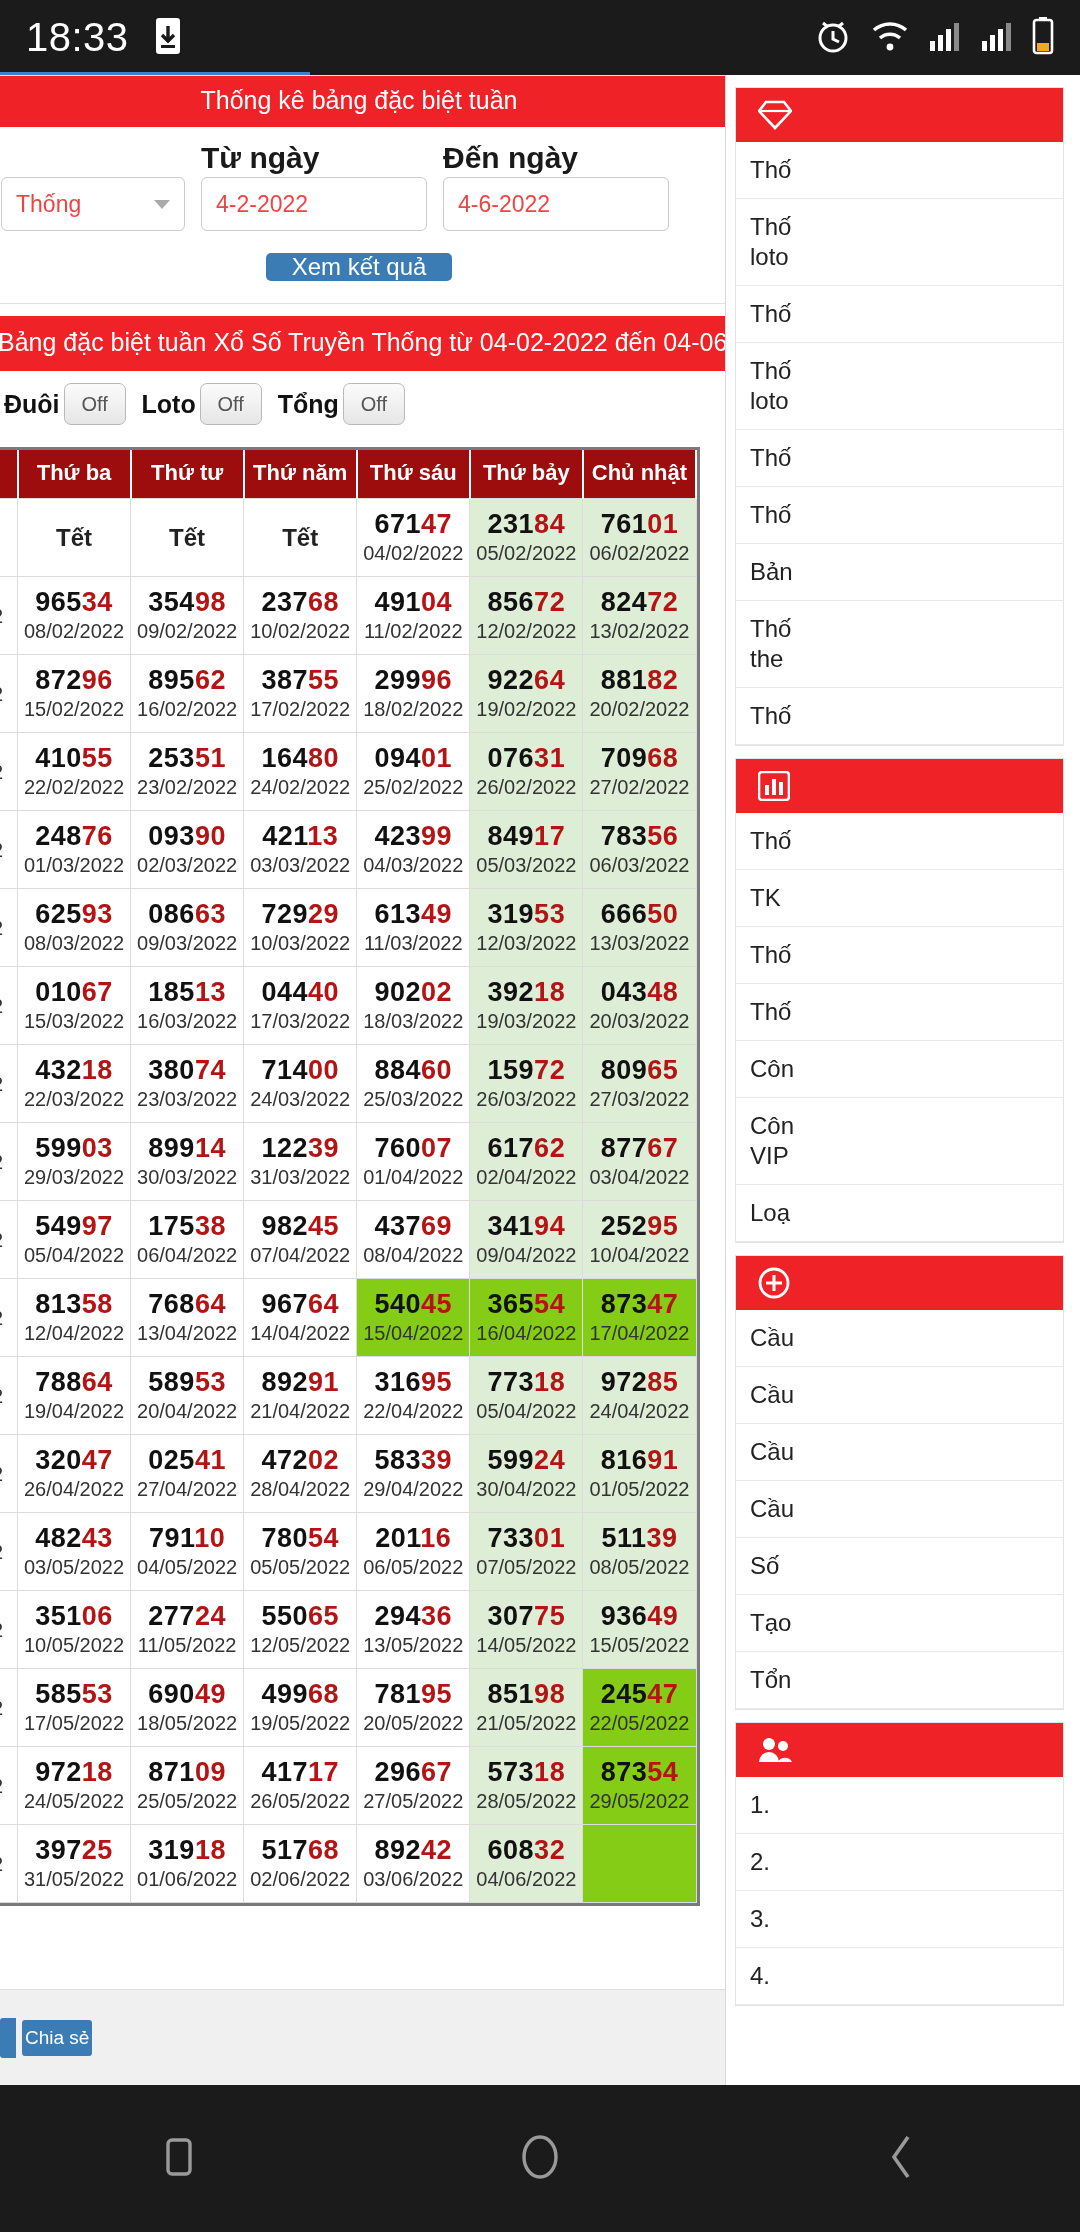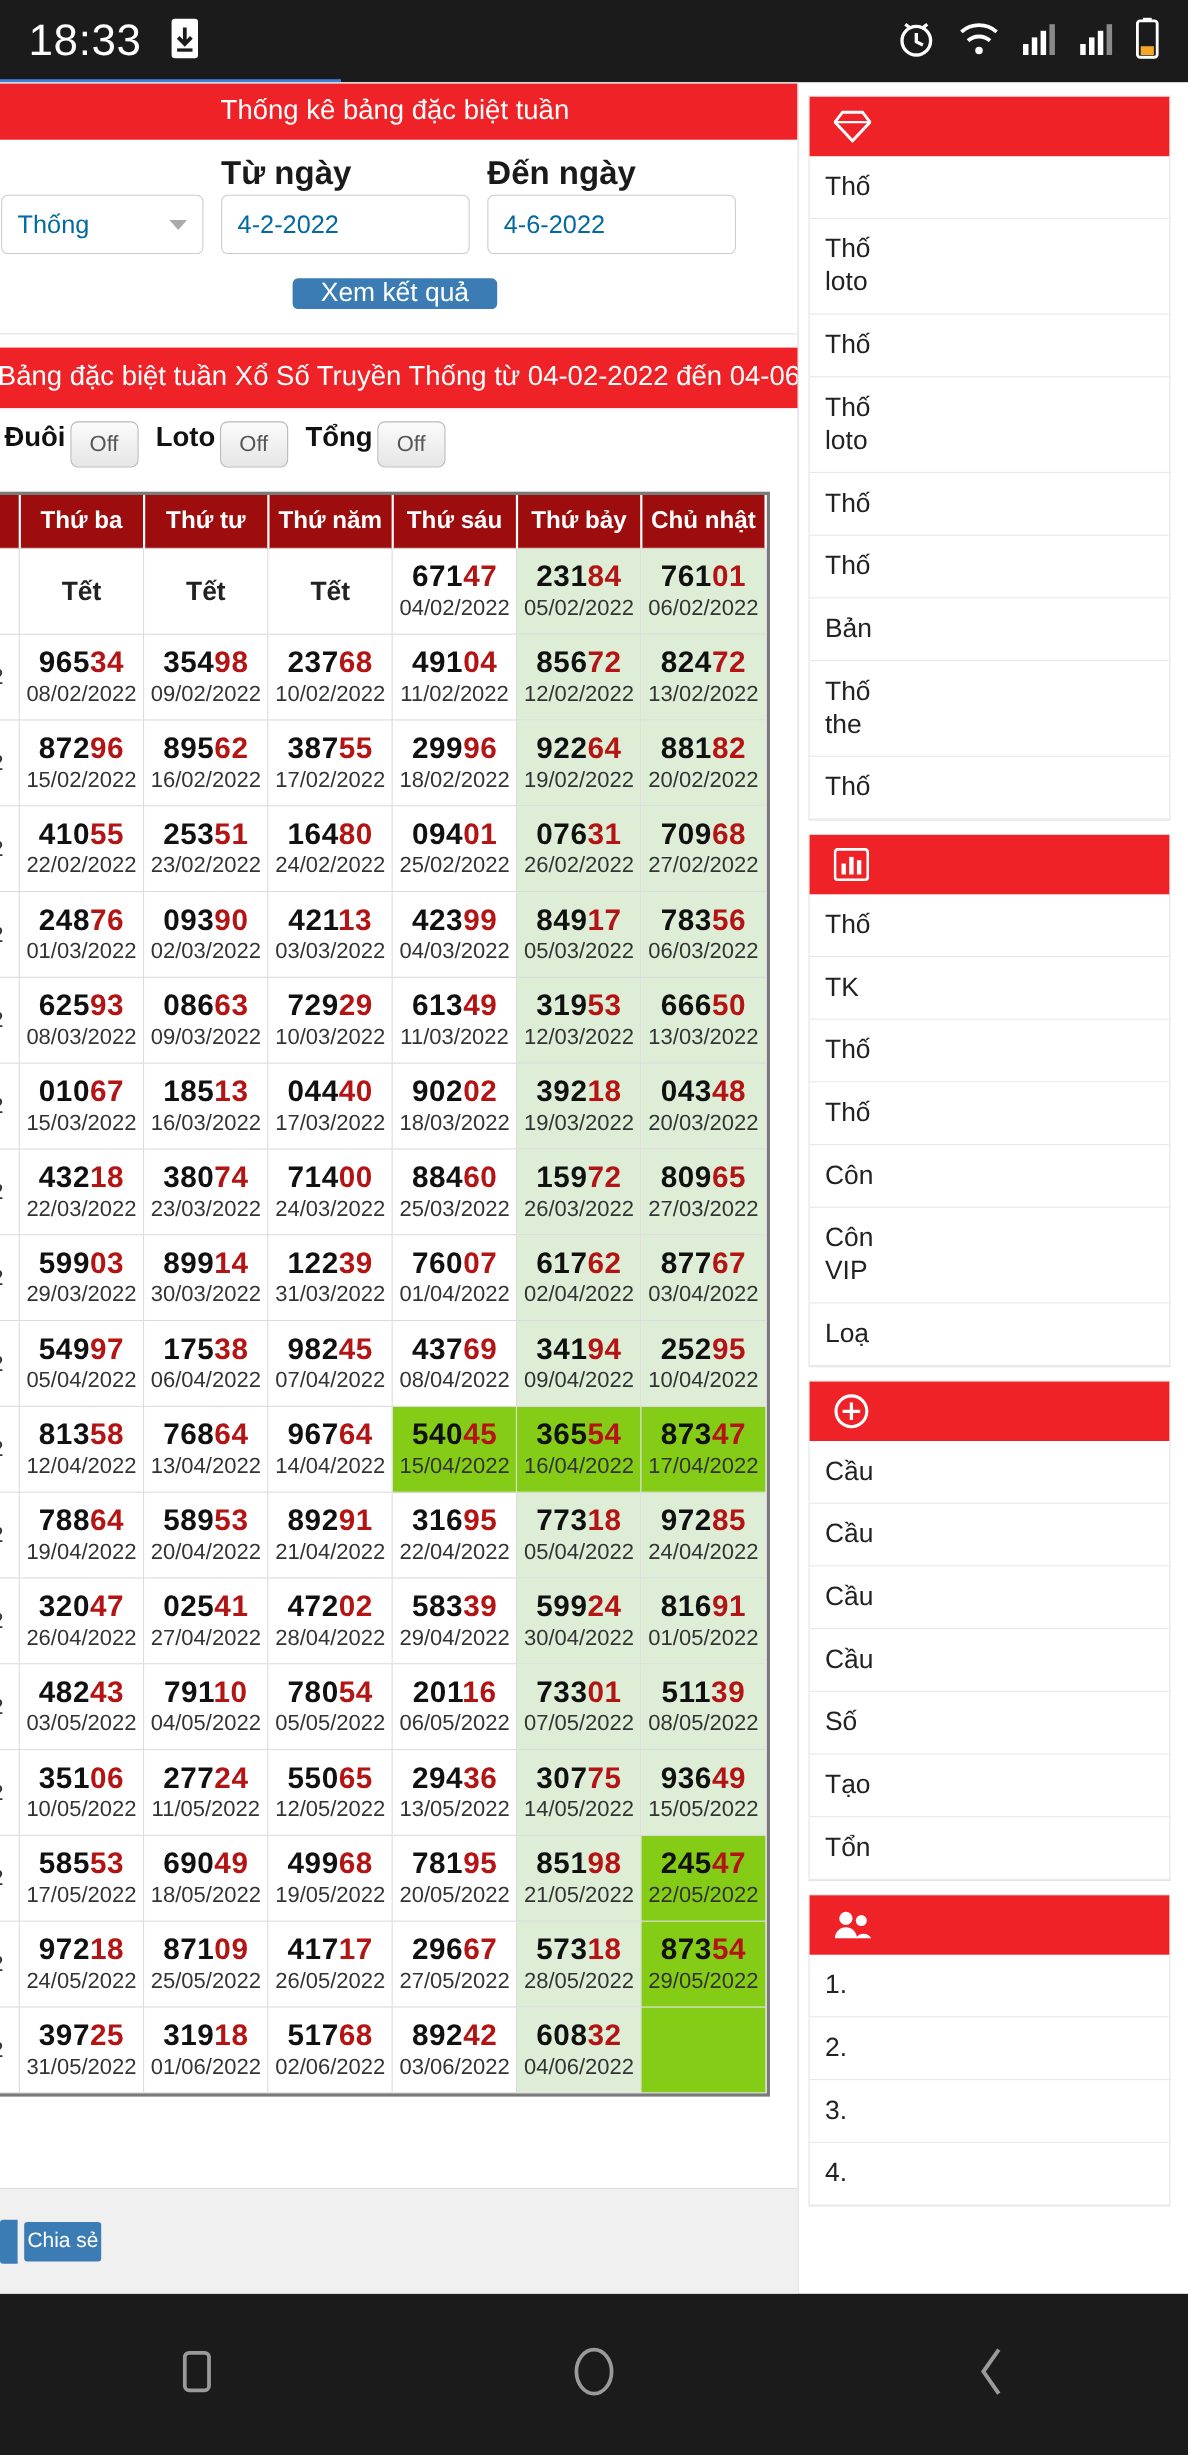"Thống" .sel, .inp { color: #0369a1 -> #ef4444 }
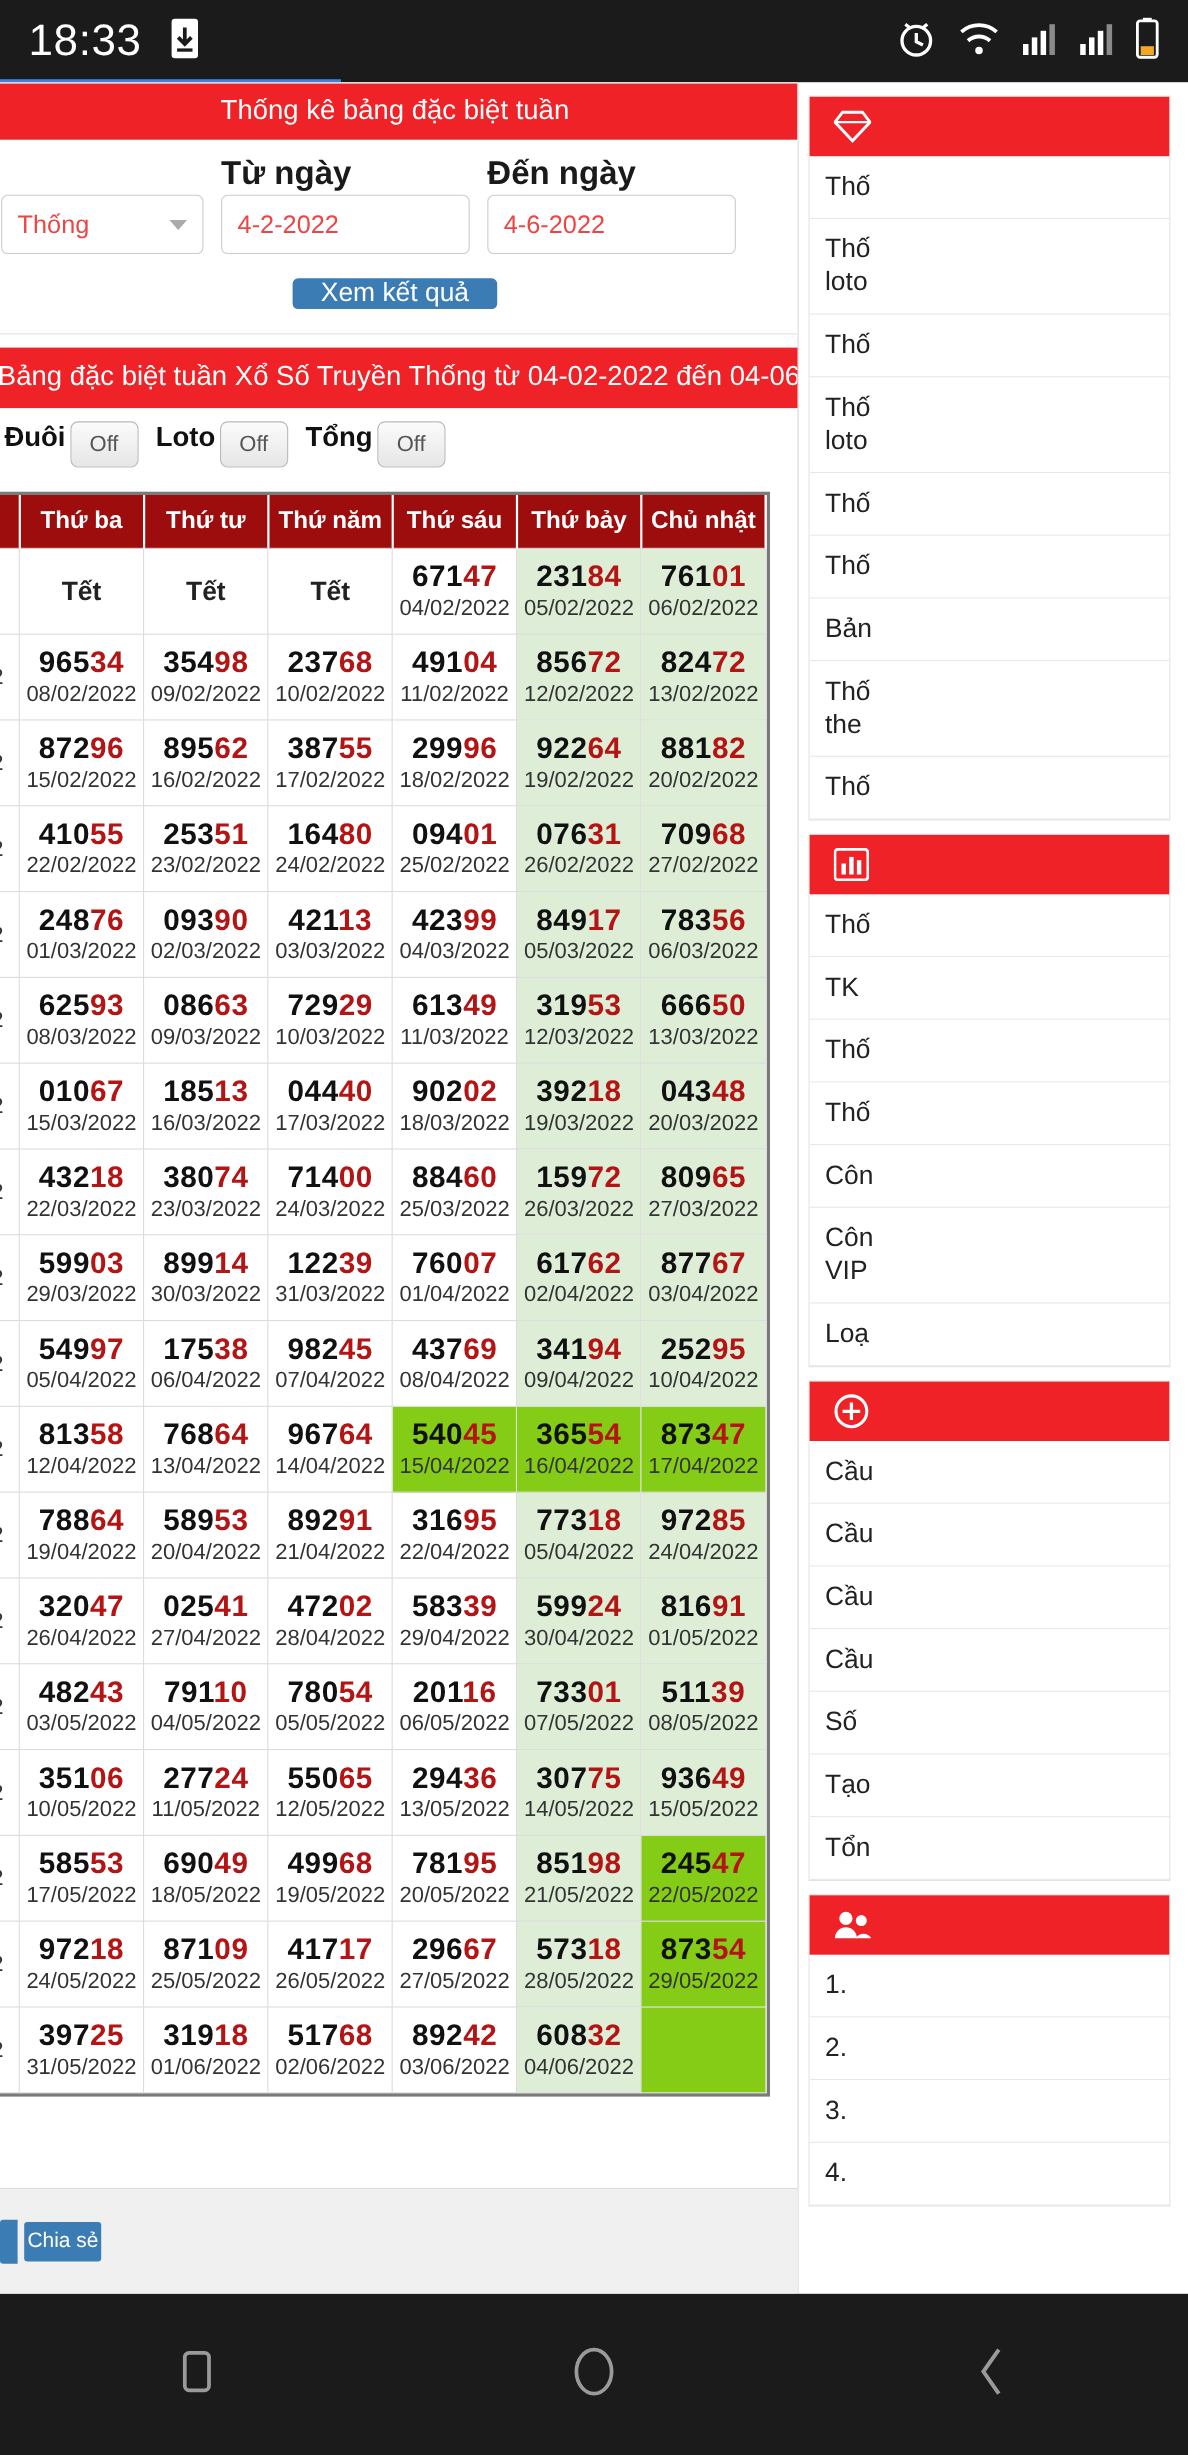"Đuôi" .toggles { align-items: none -> center }
